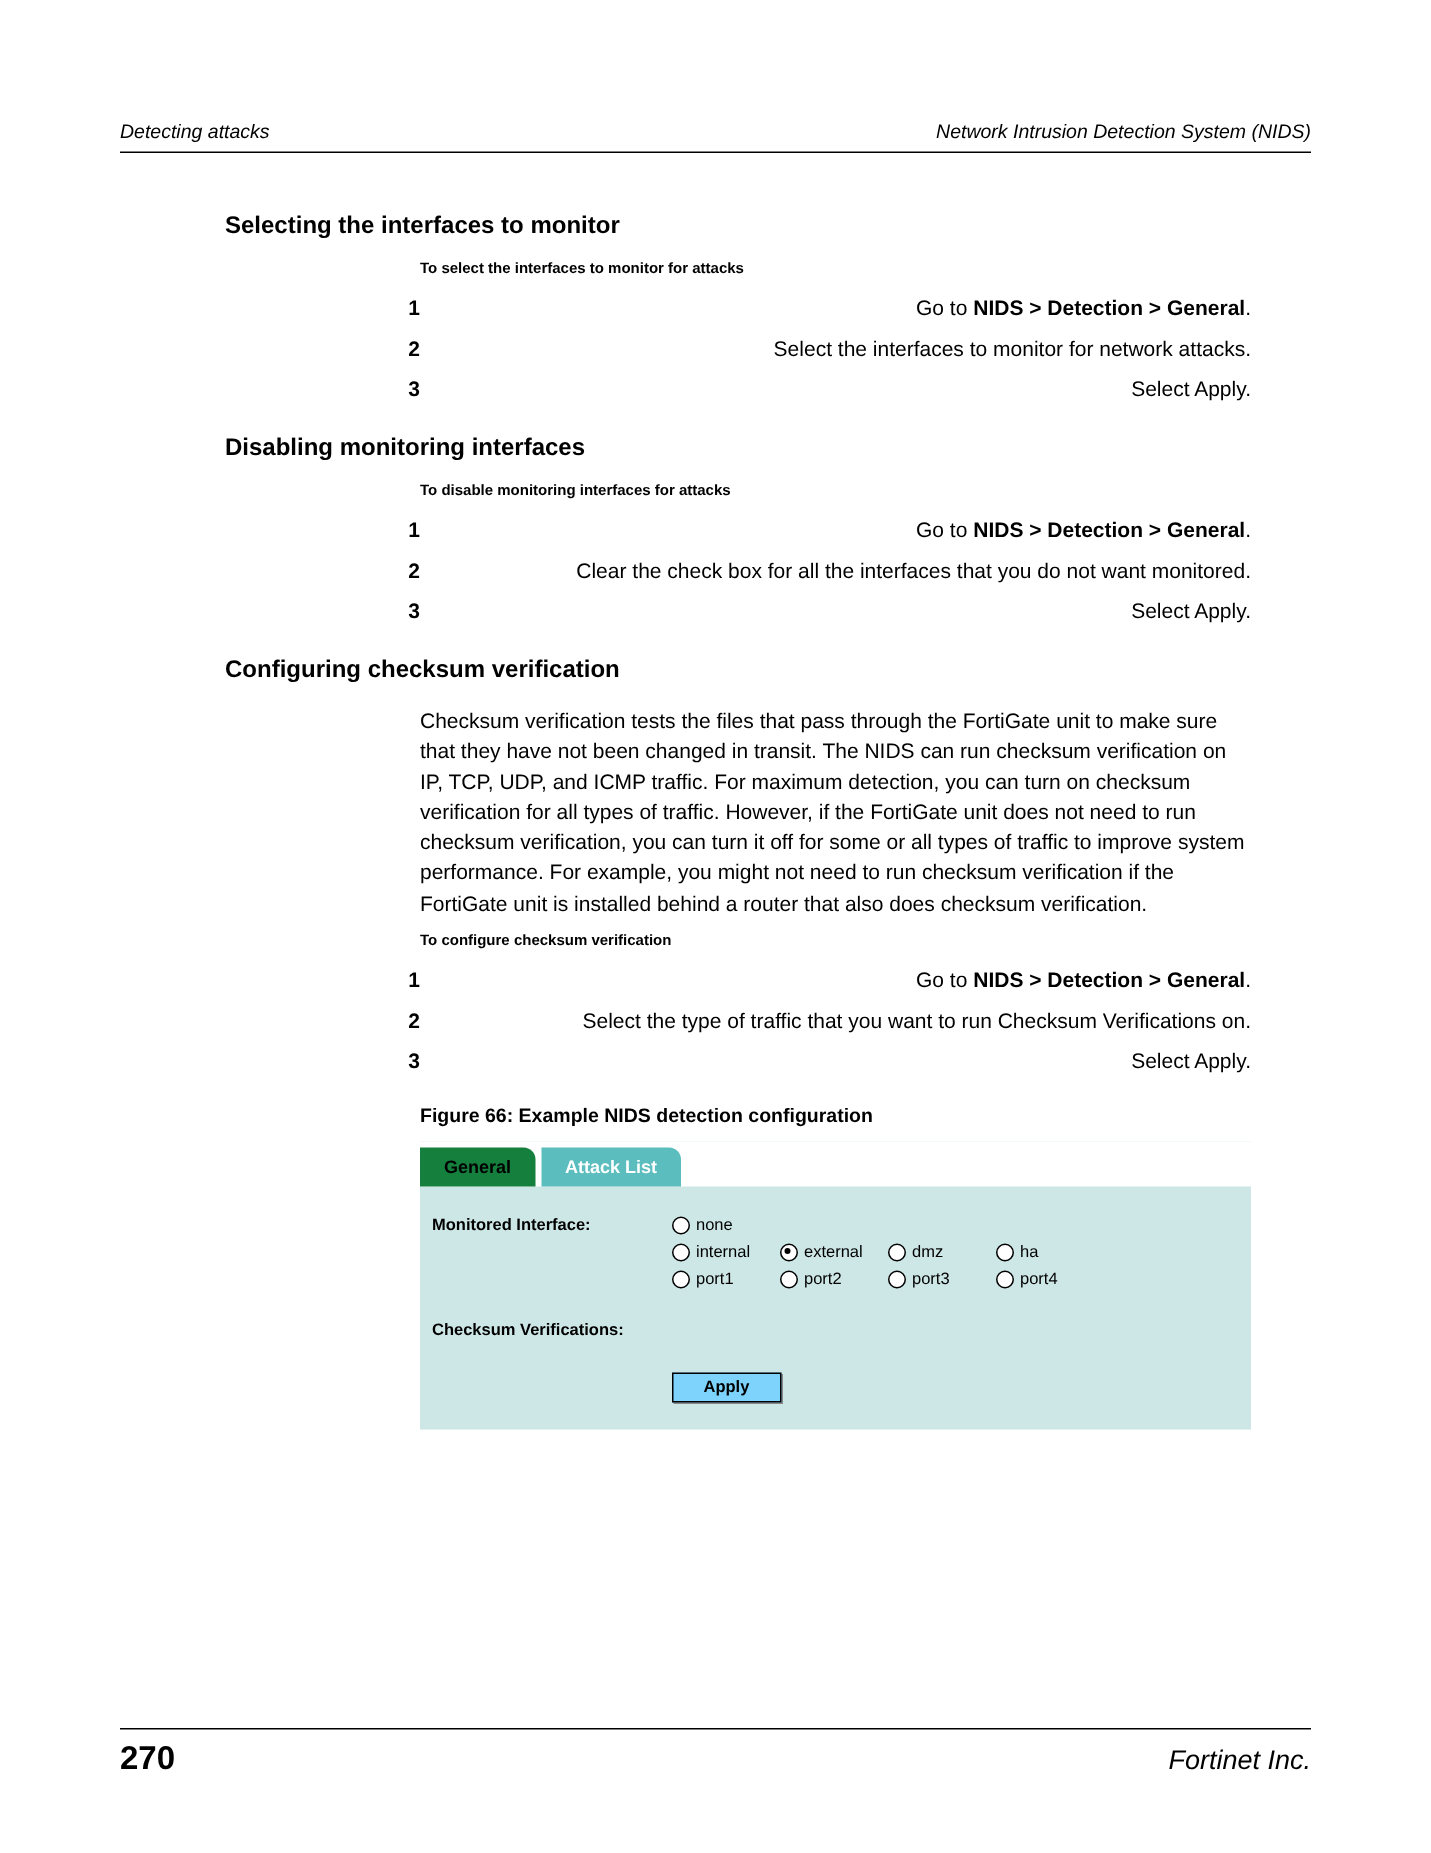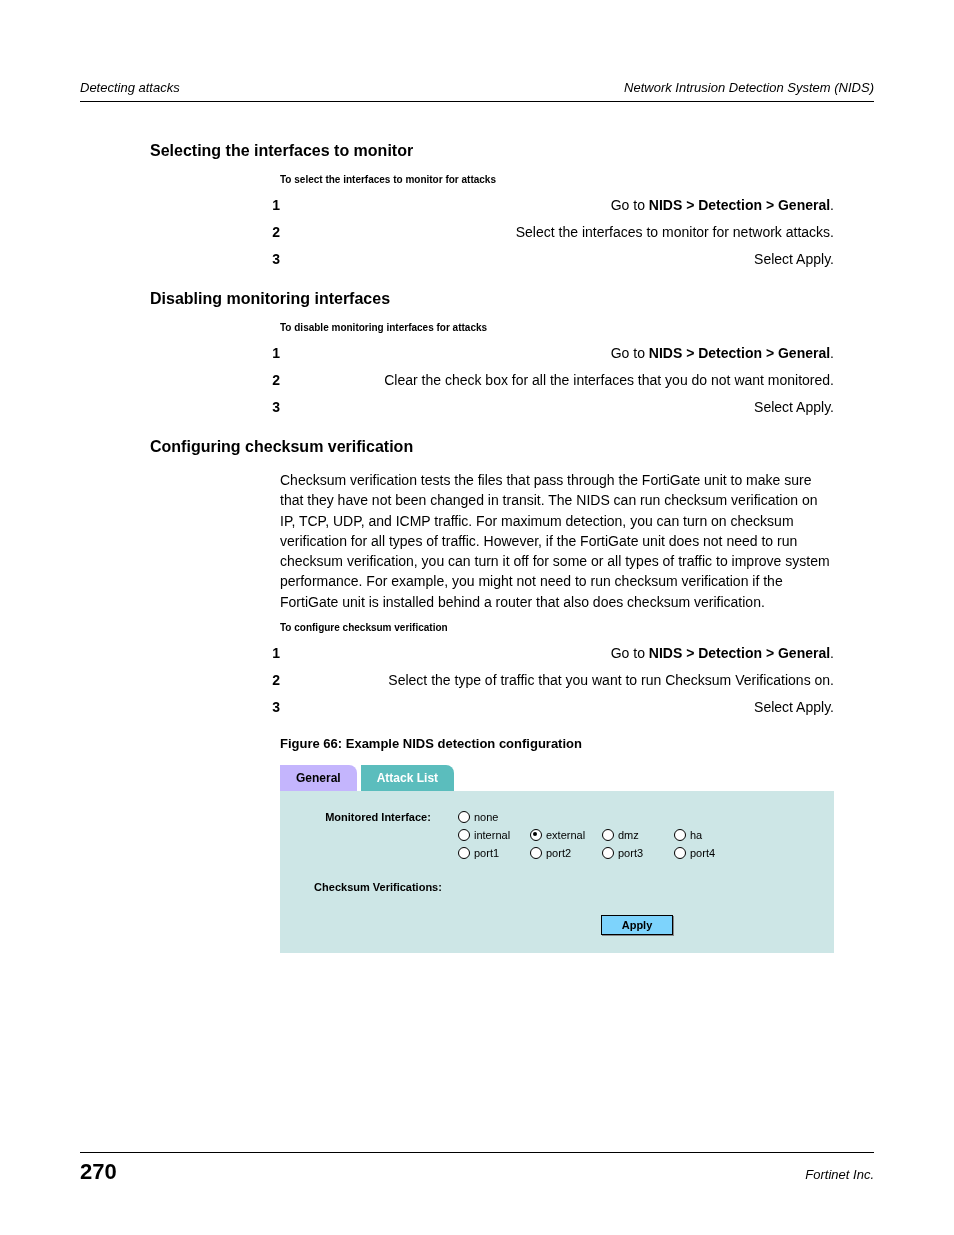"General" .tab.active { background: #c4b5fd -> #15803d }
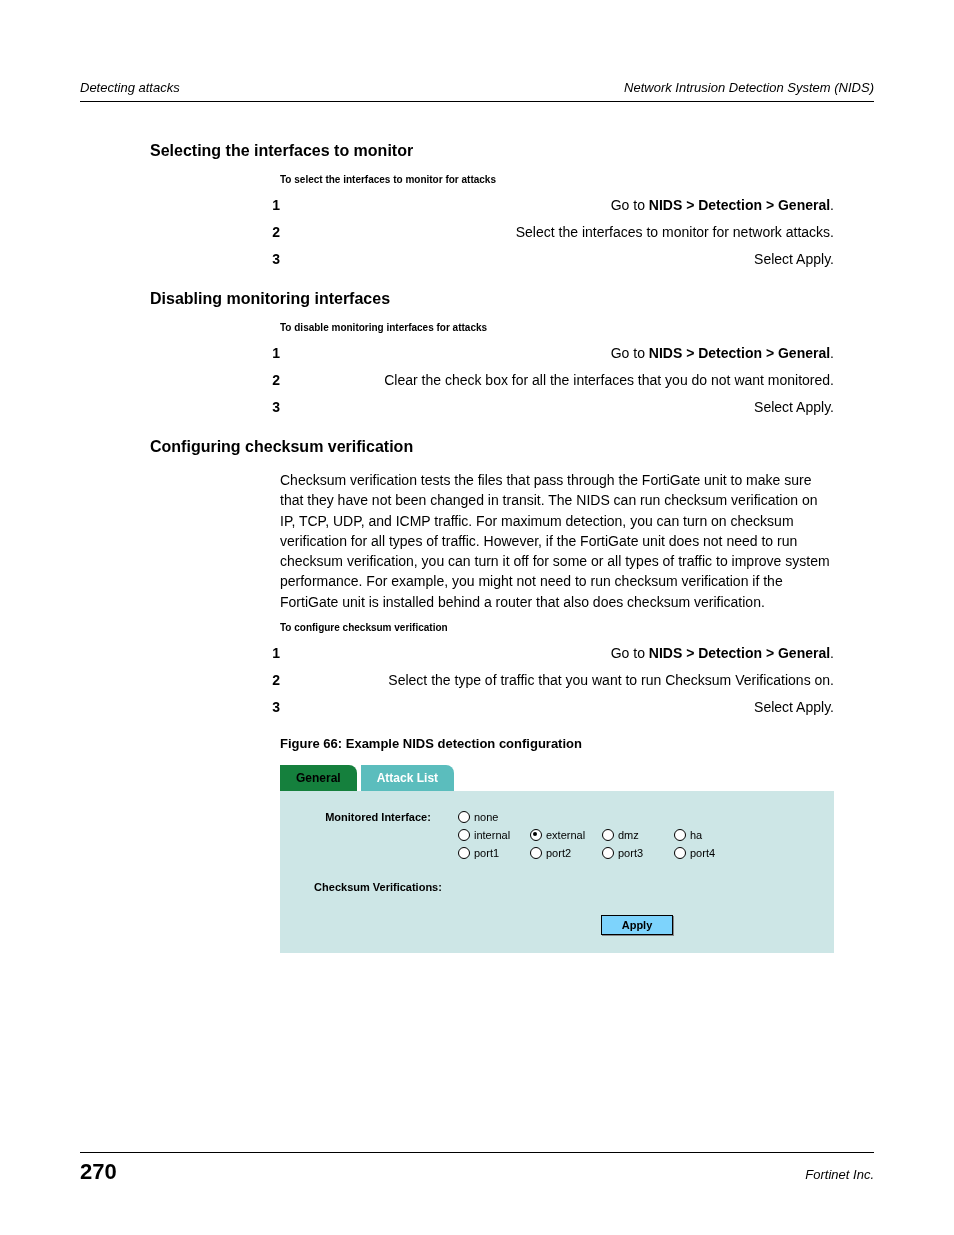"Monitored Interface:" .panel { padding: 20px 18px 18px 18px -> 20px 18px 18px 8px; text-align: center -> none }
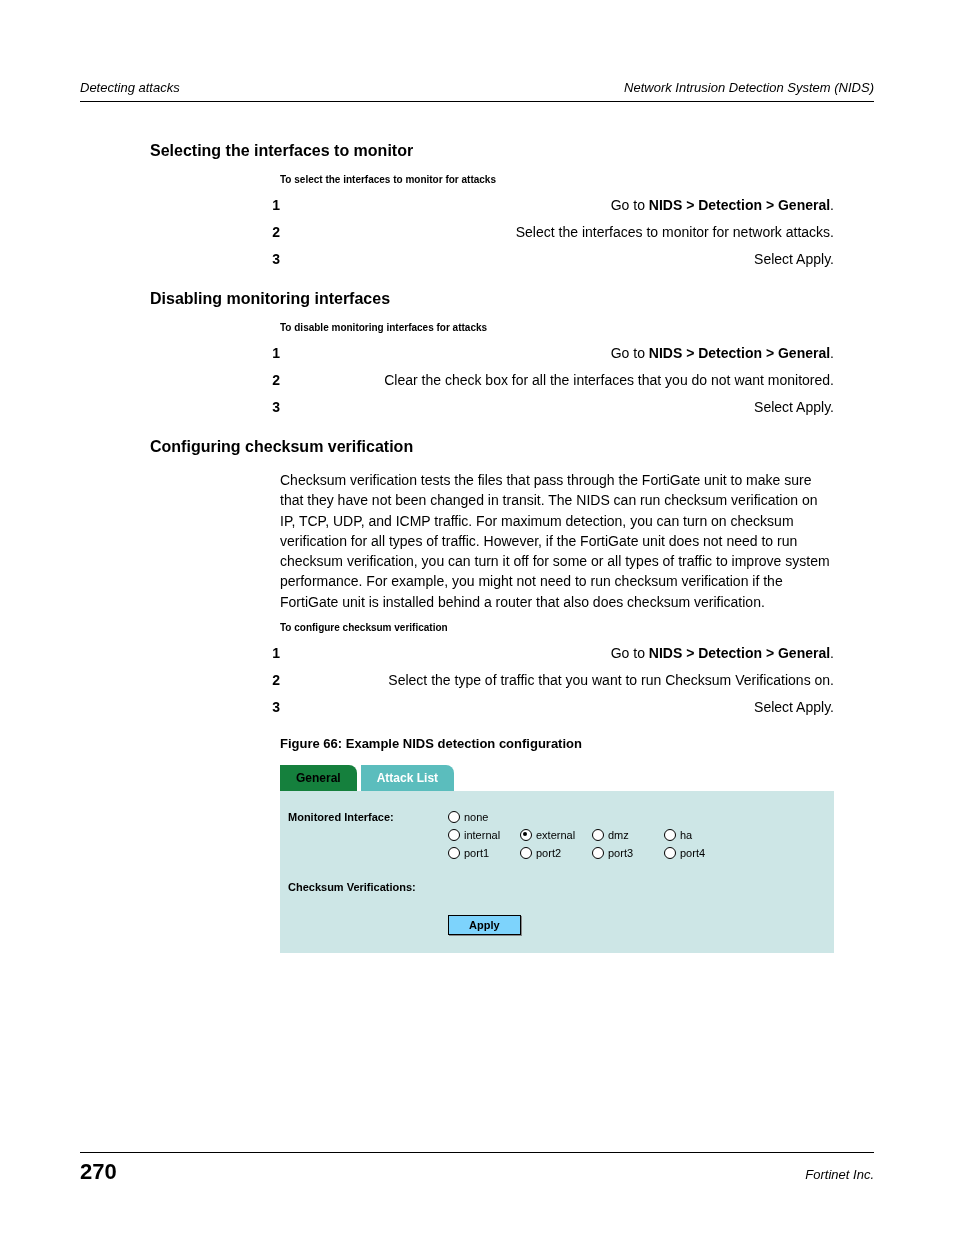"Fortinet Inc." .footer-co { font-size: 13px -> 18px }
